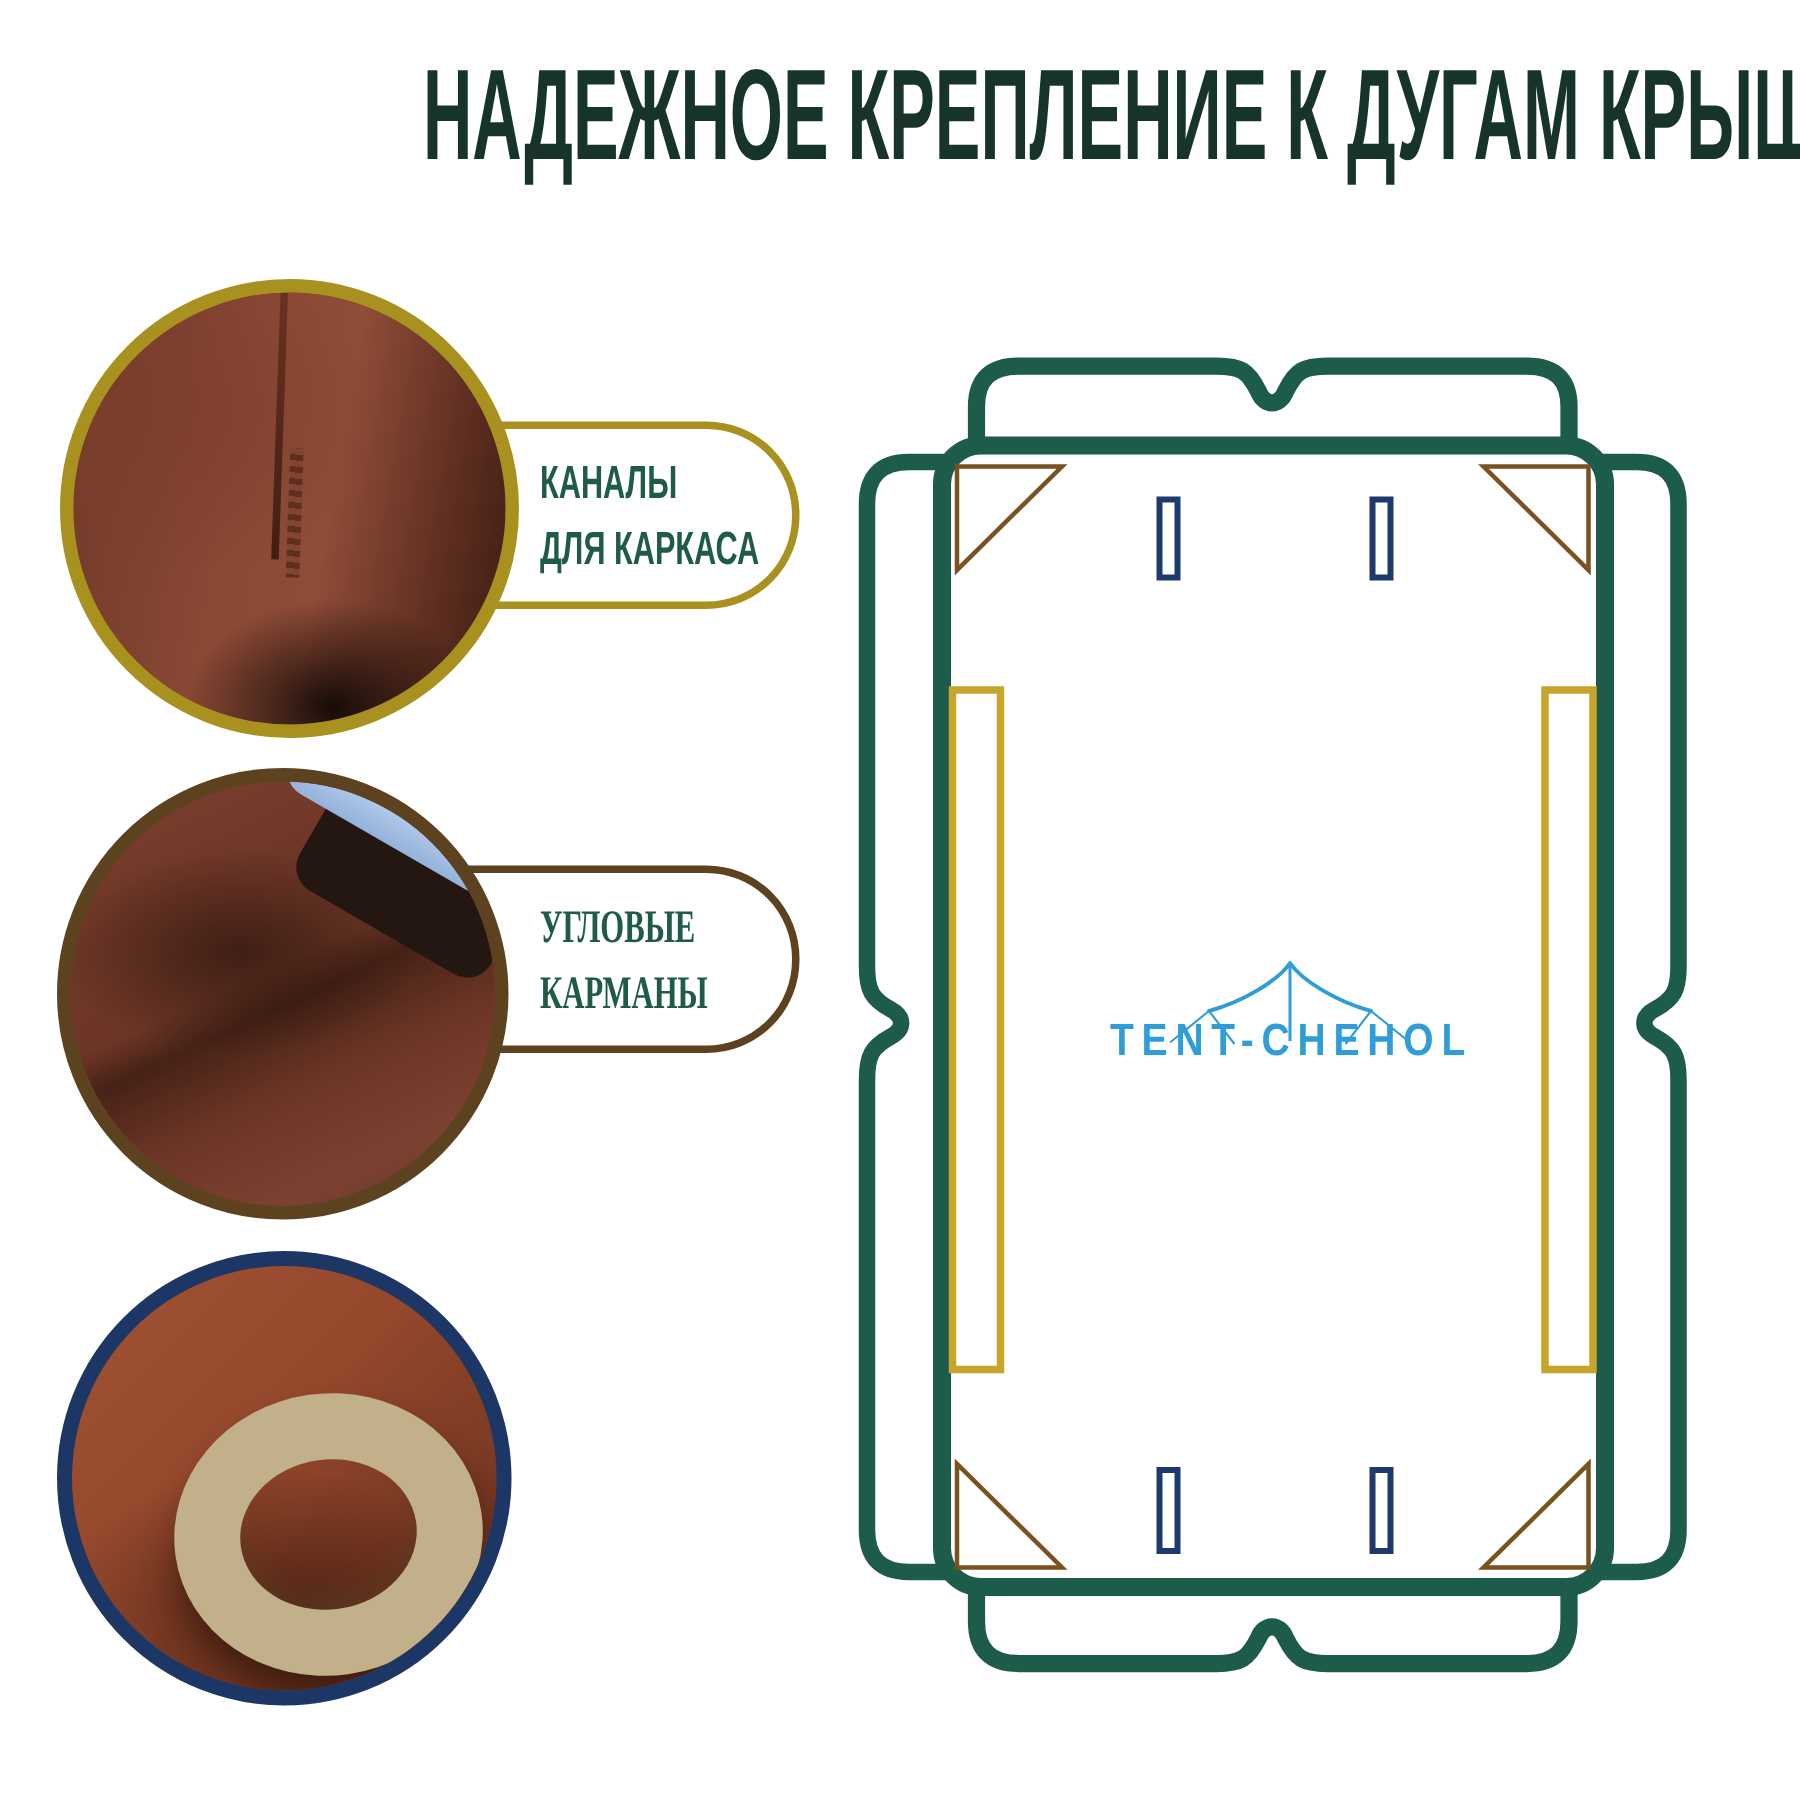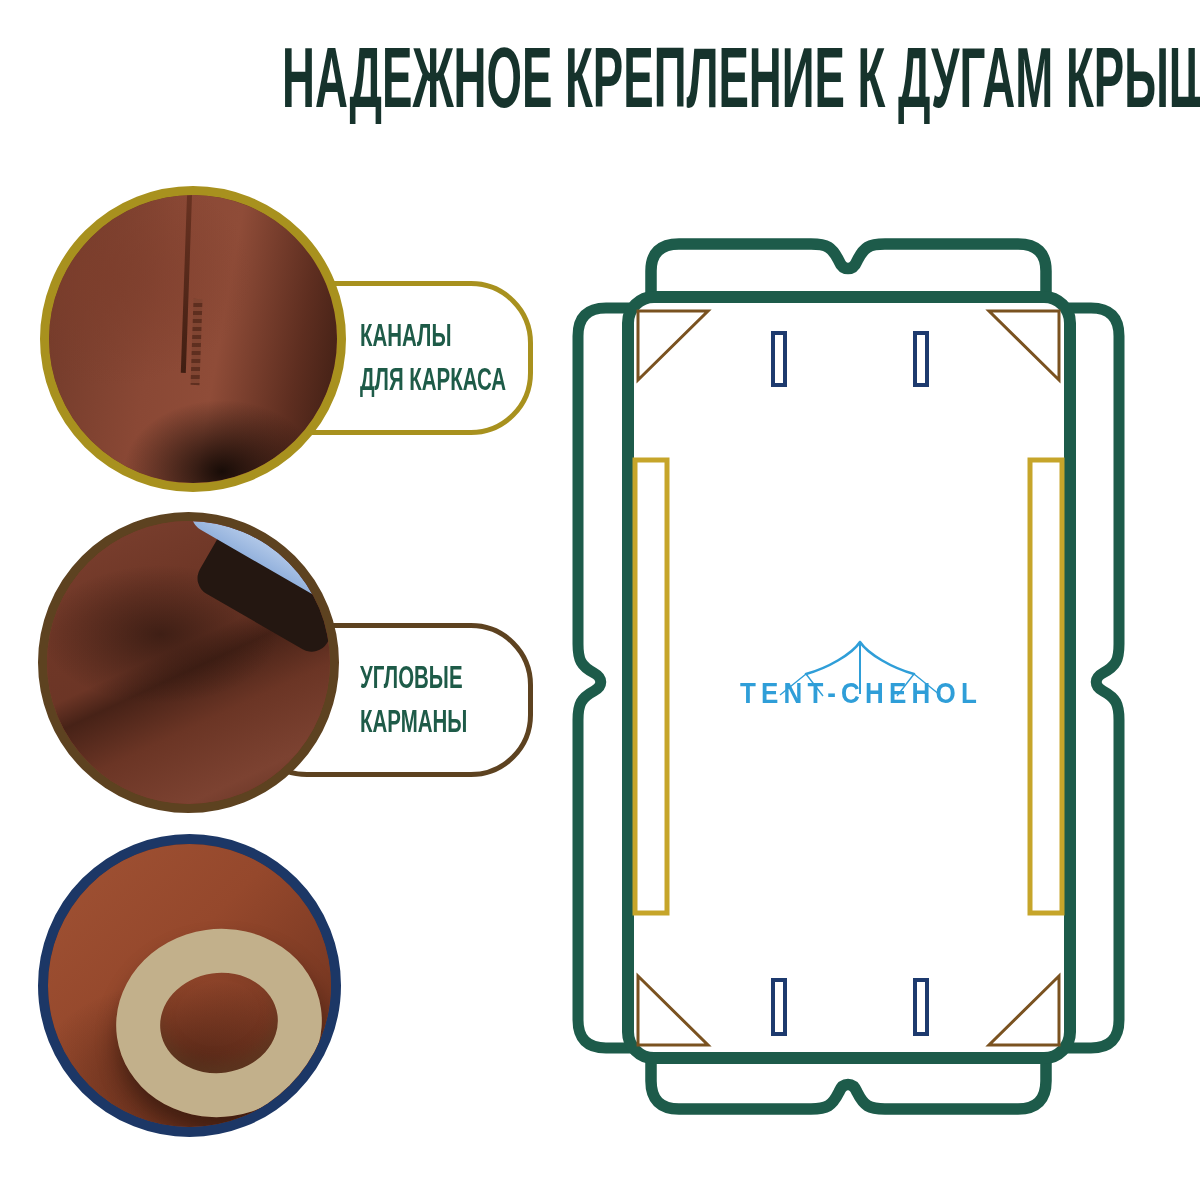"КАНАЛЫ" .pill { height: 154px -> 125px }
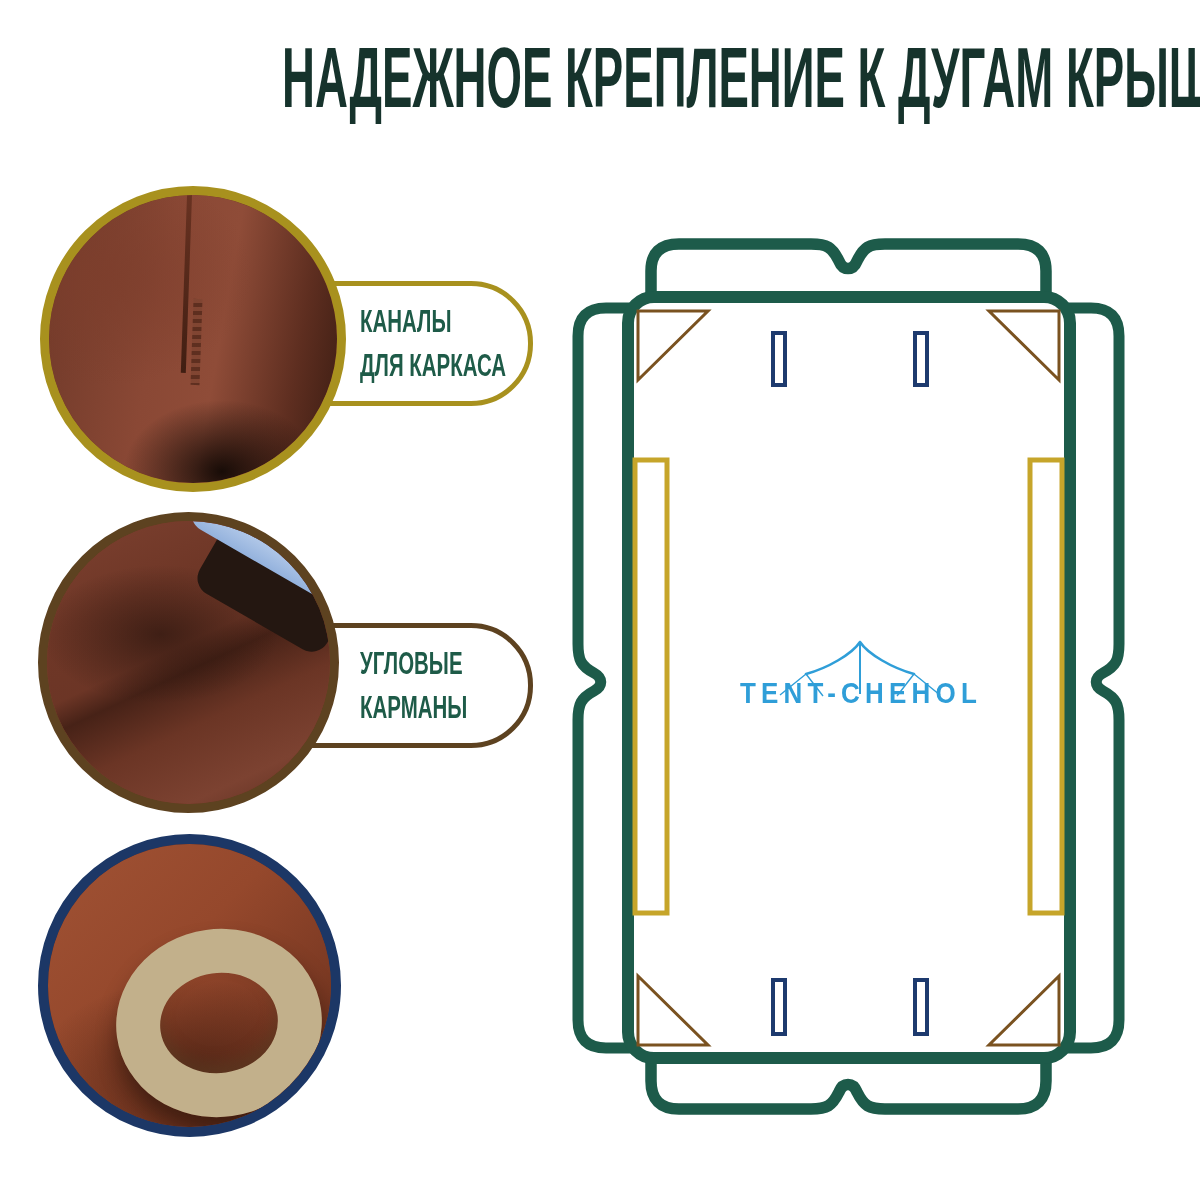"УГЛОВЫЕ" div.pill { font-family: none -> Liberation Serif, serif; top: 623px -> 577px }
